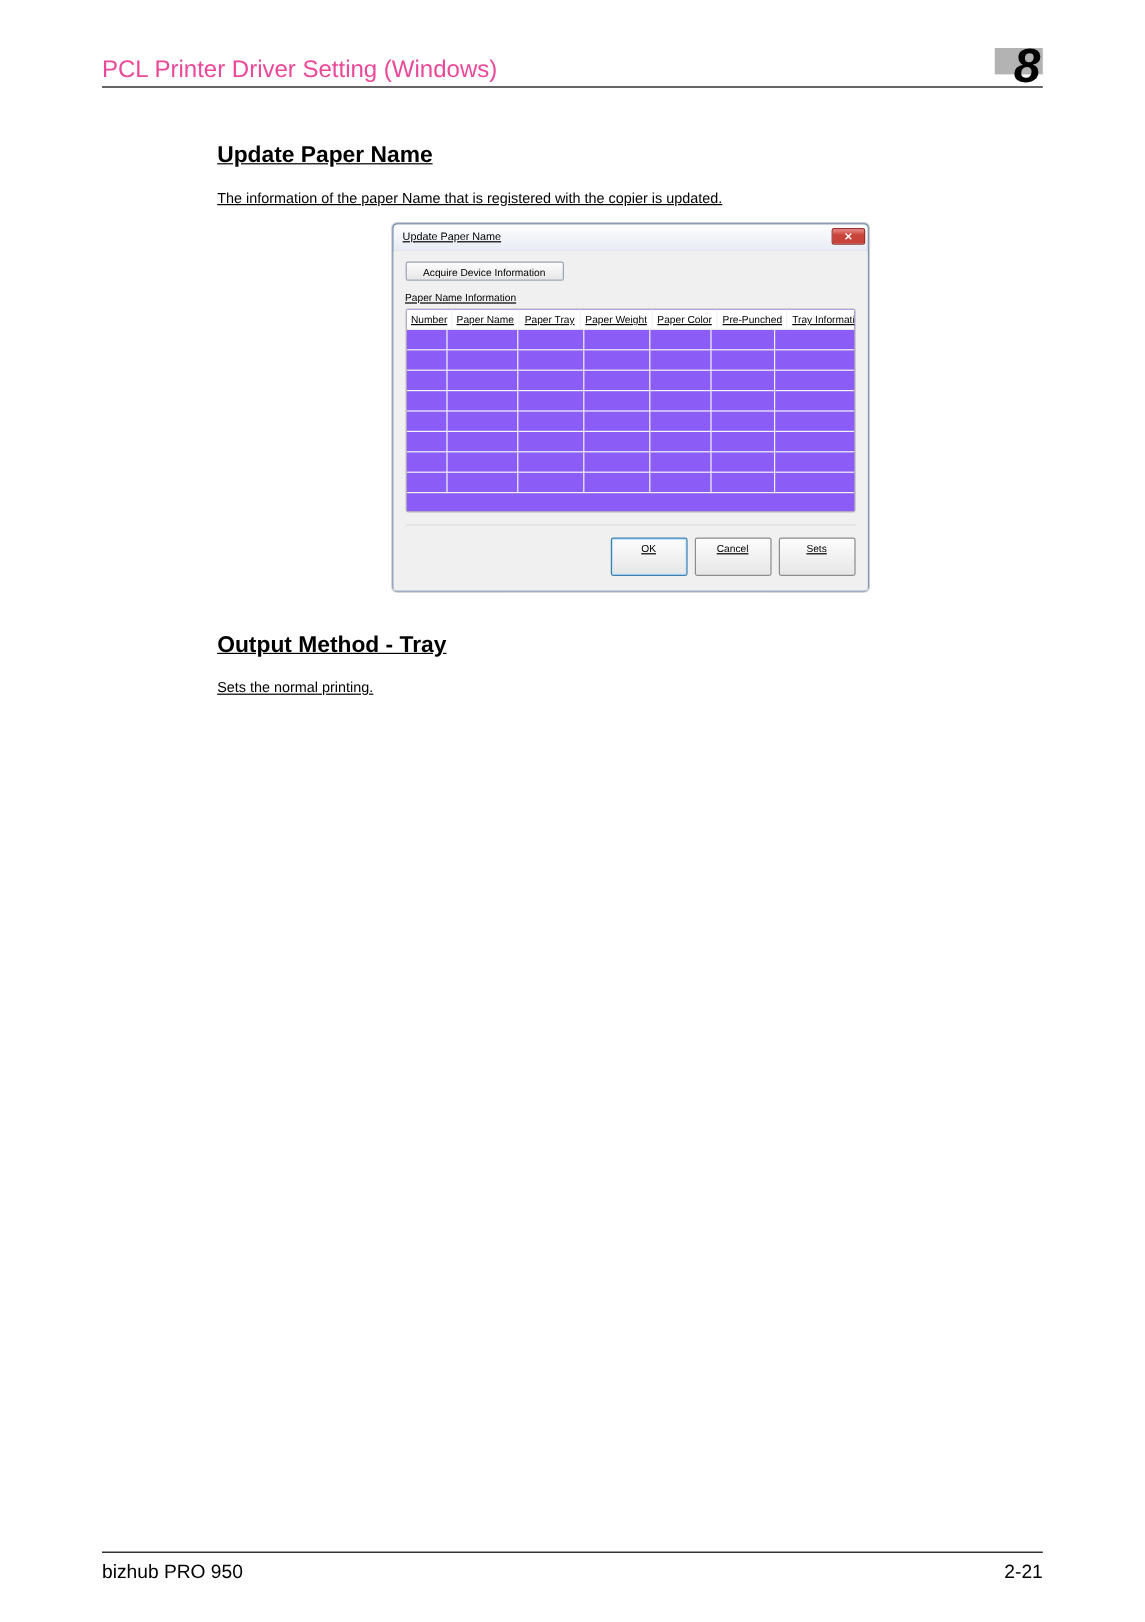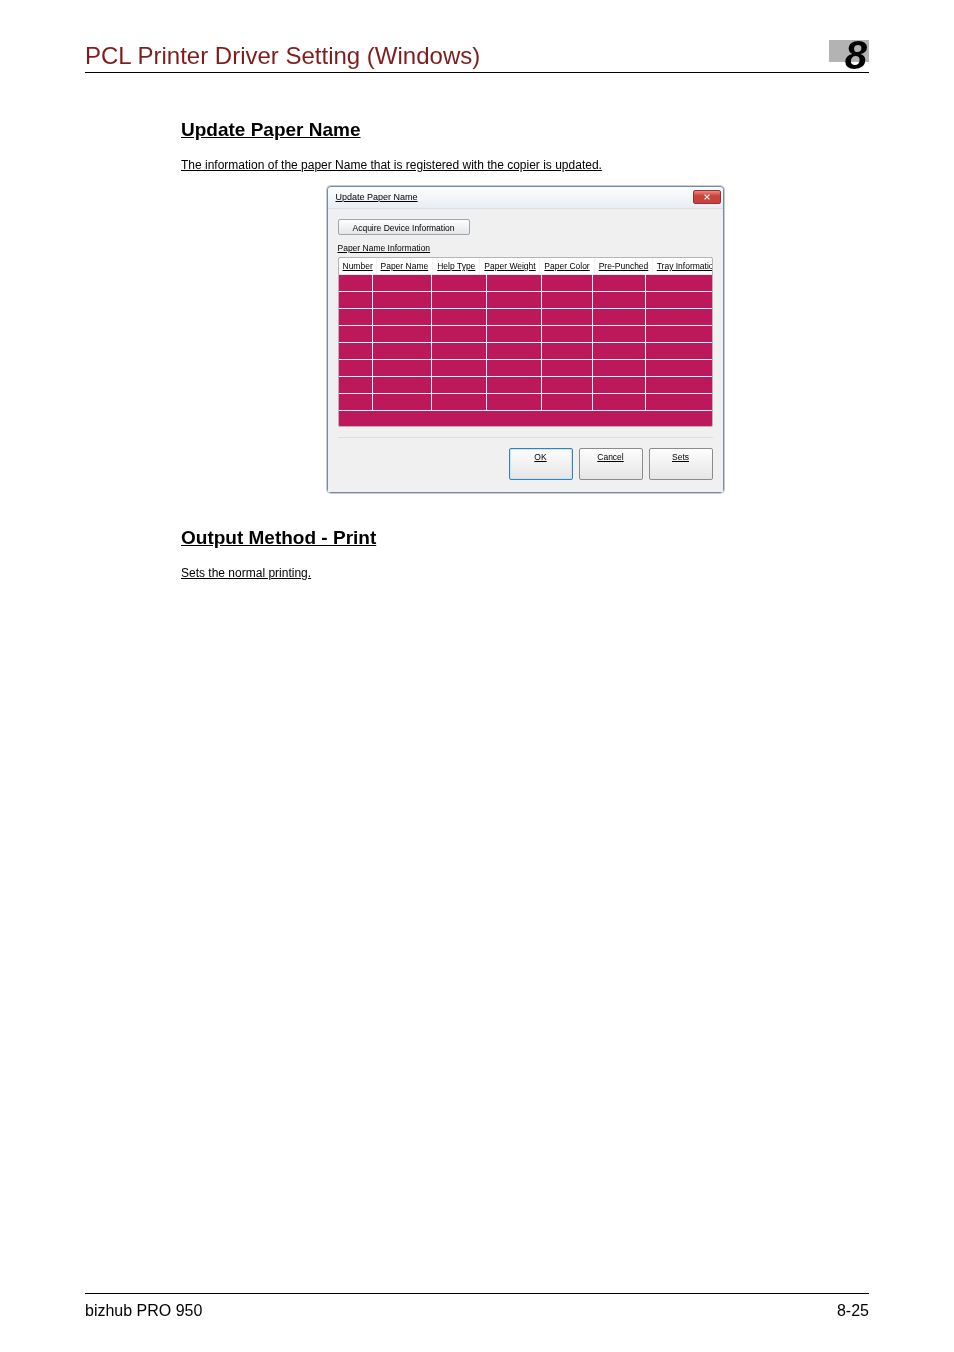"PCL Printer Driver Setting (Windows)" .header-title { color: #7f1d1d -> #ec4899; font-size: 24px -> 20px }
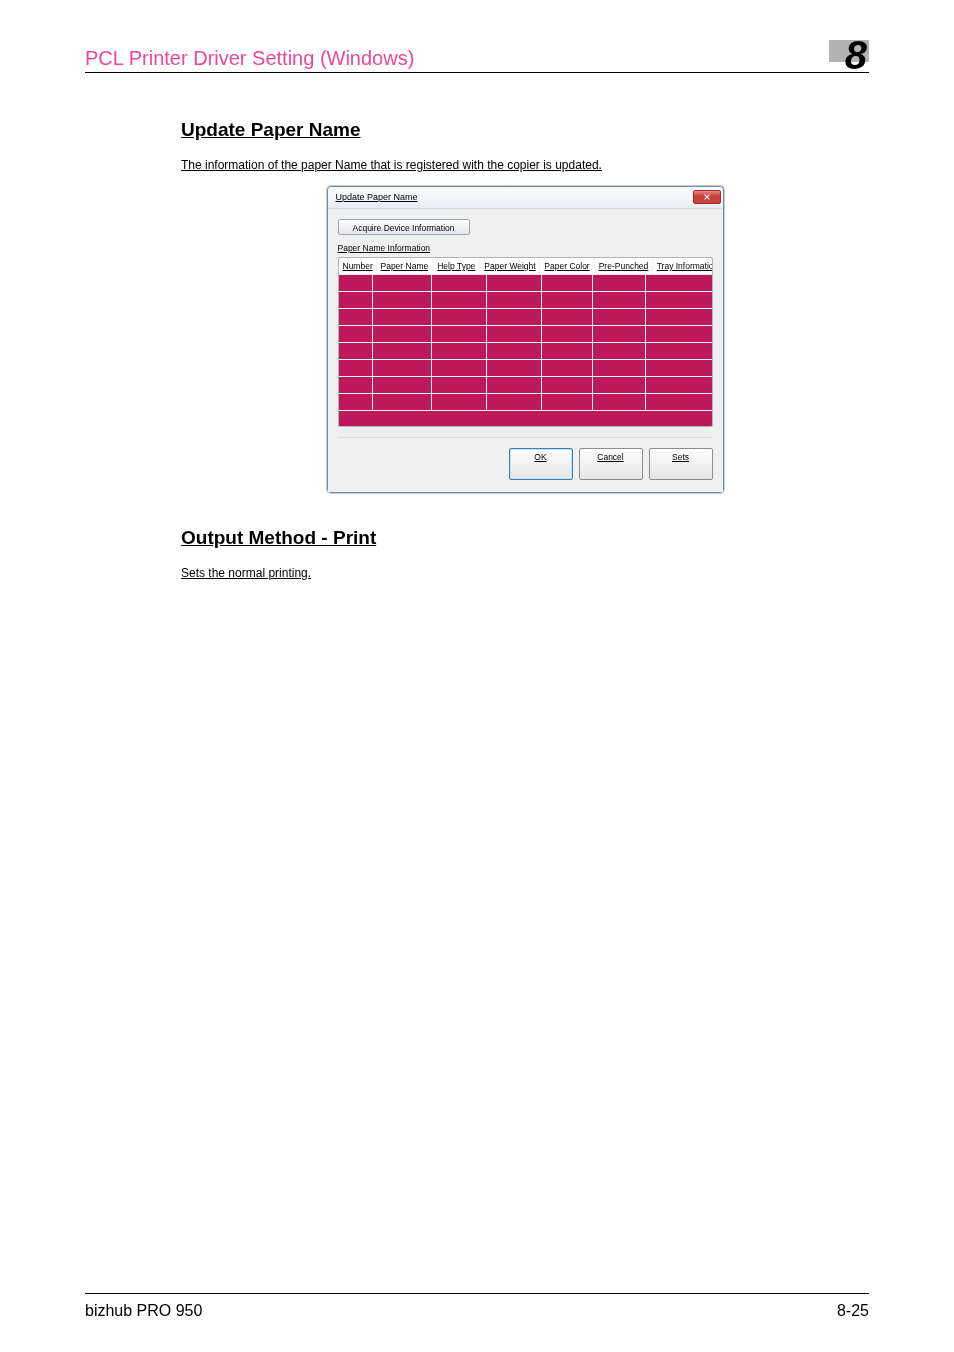"Number" .table-container { background: #be185d -> #8b5cf6 }
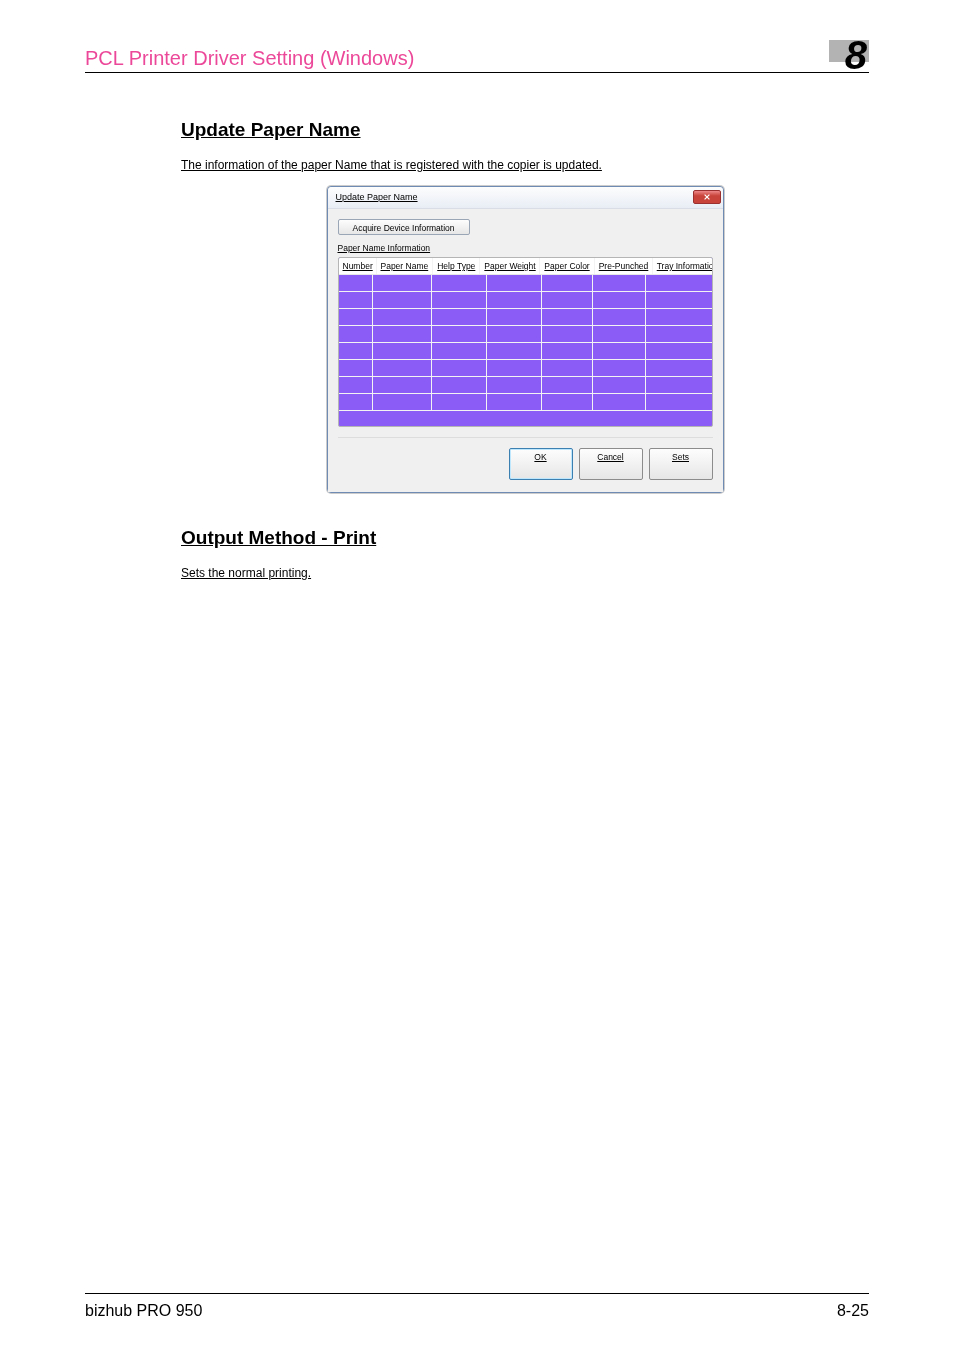"Help Type" div.grid-hcell { text: Help Type -> Paper Tray }
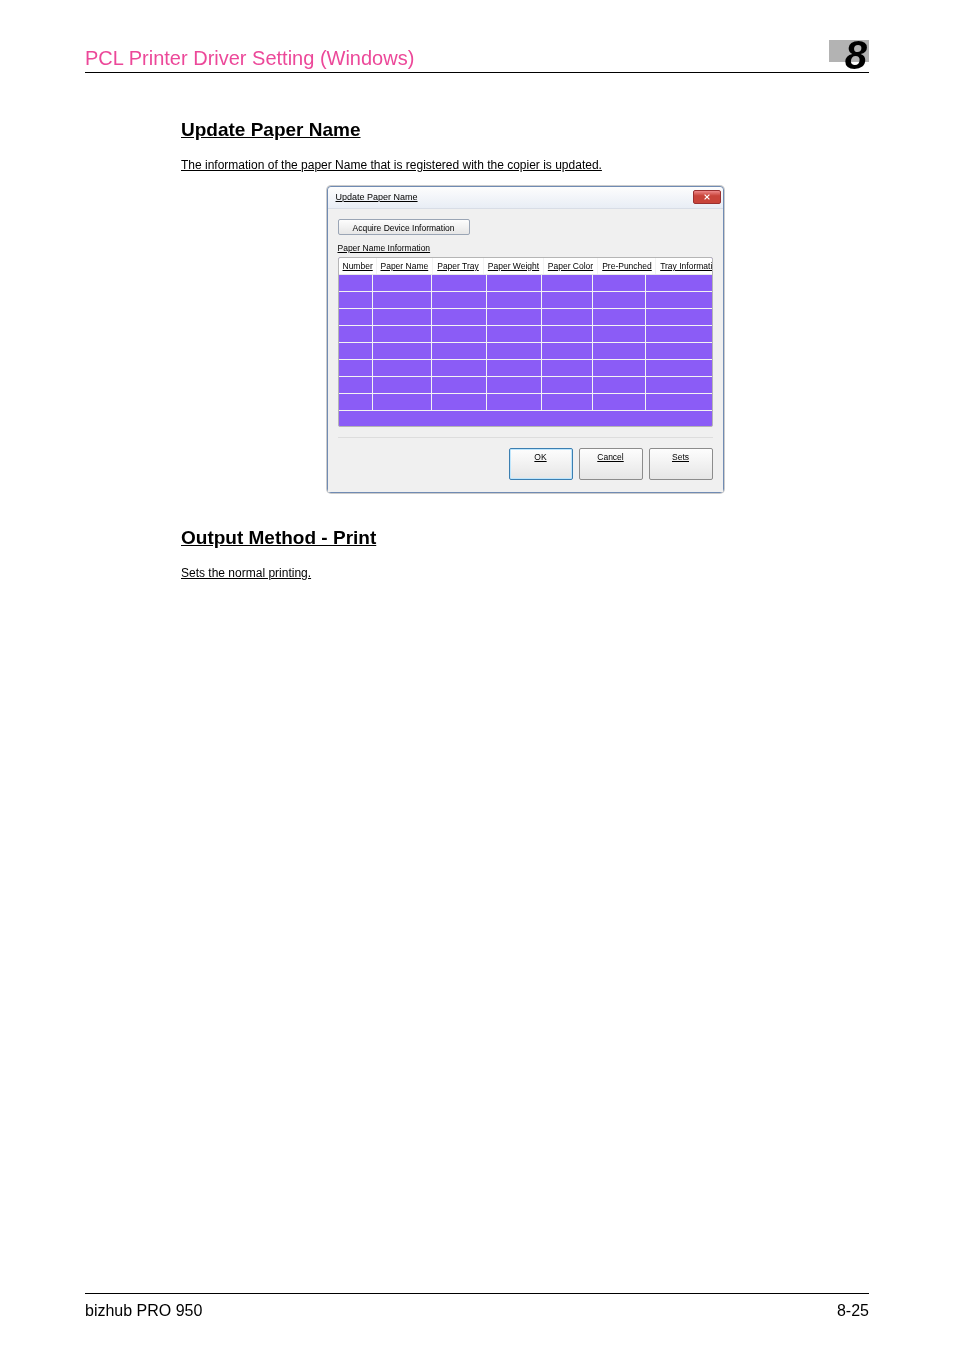"Output Method - Print" div.section-title { text: Print -> Tray }
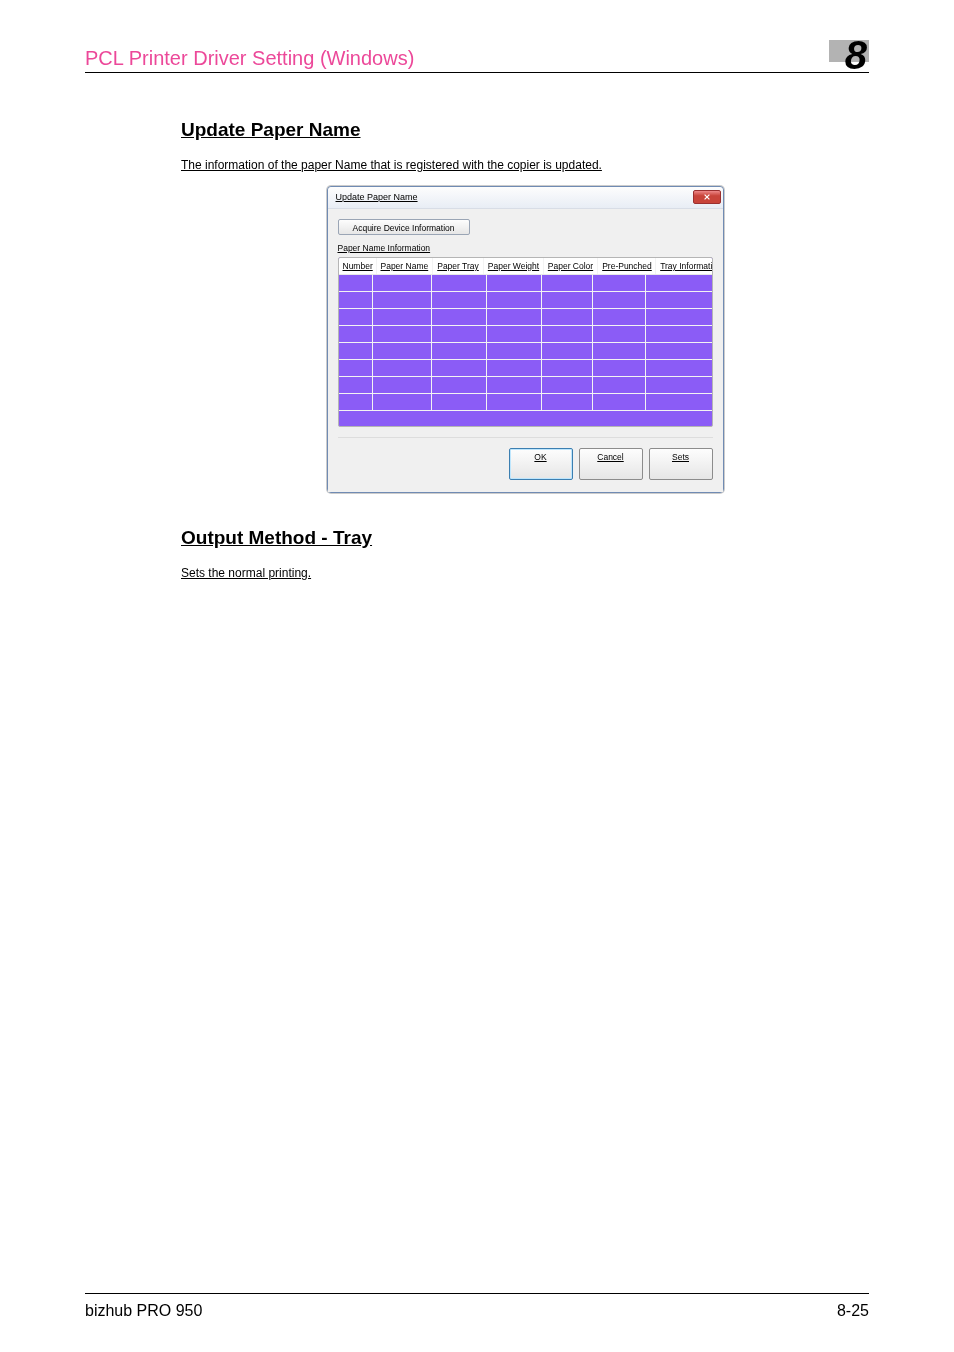"8-25" span { text: 8-25 -> 2-21 }
